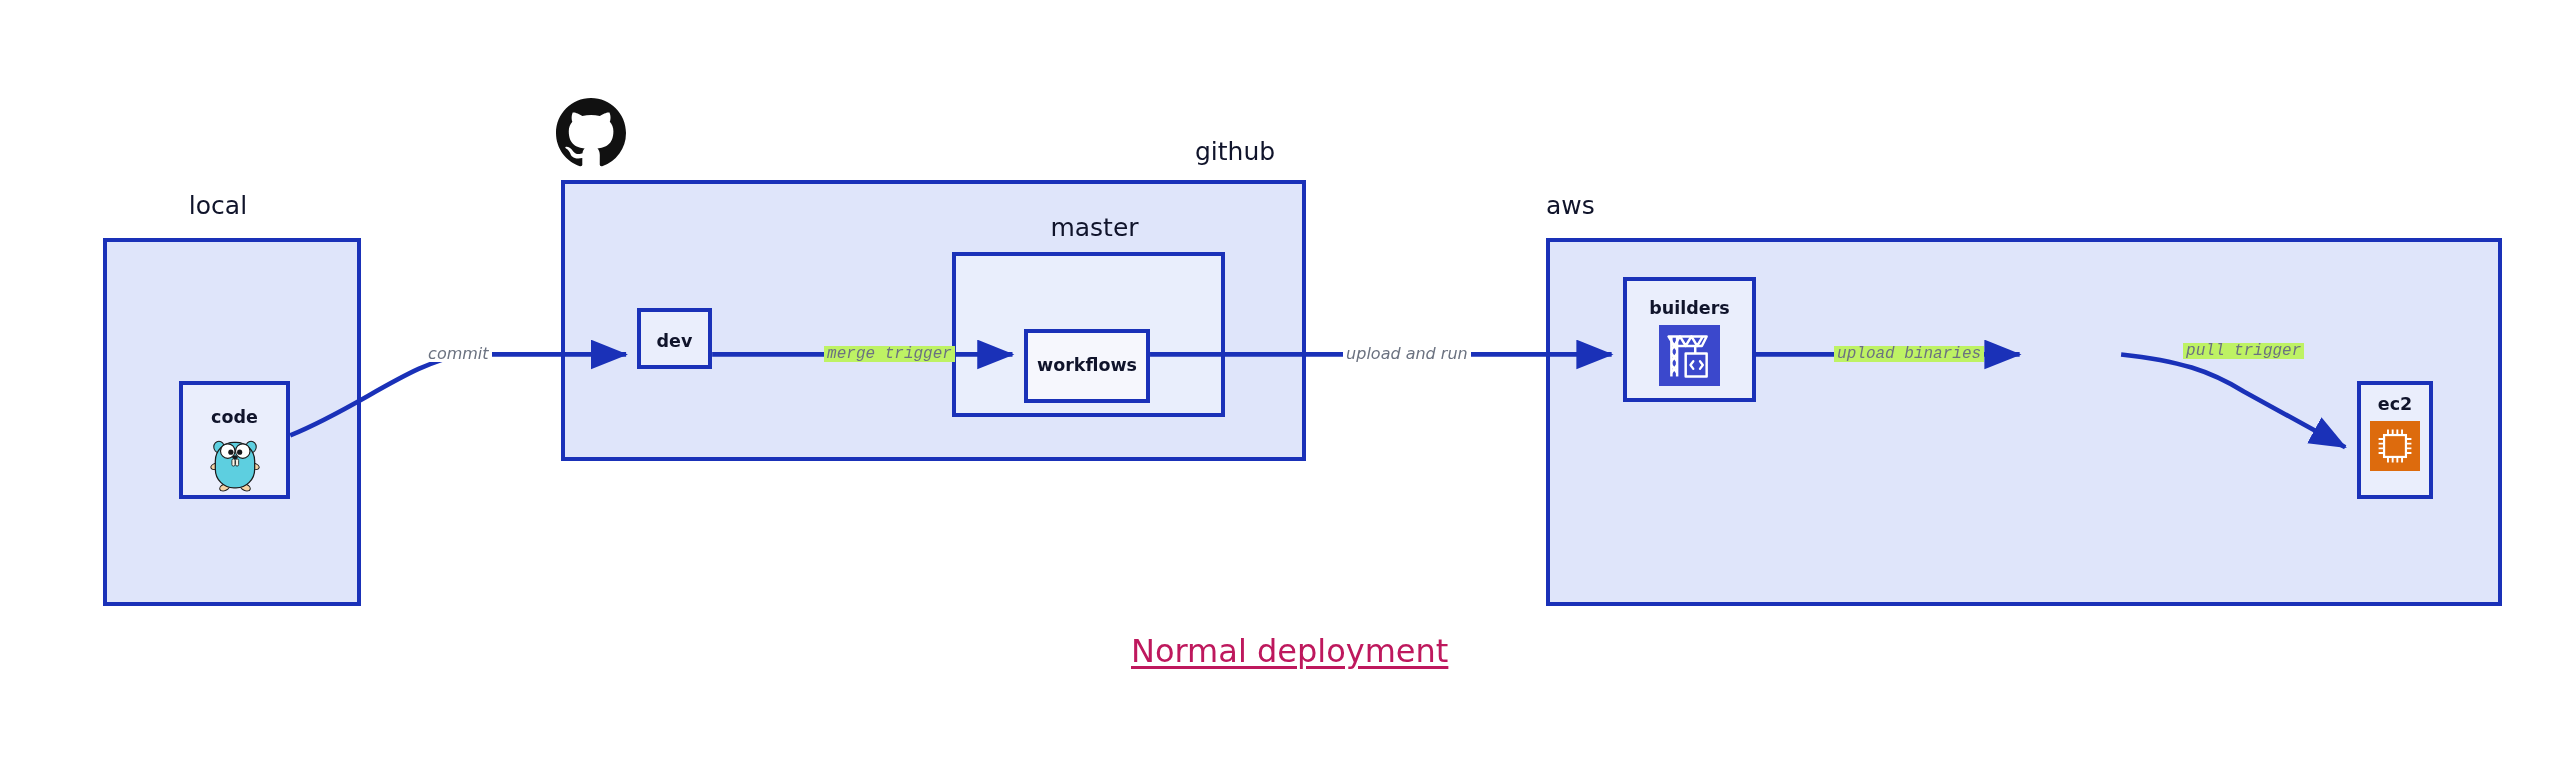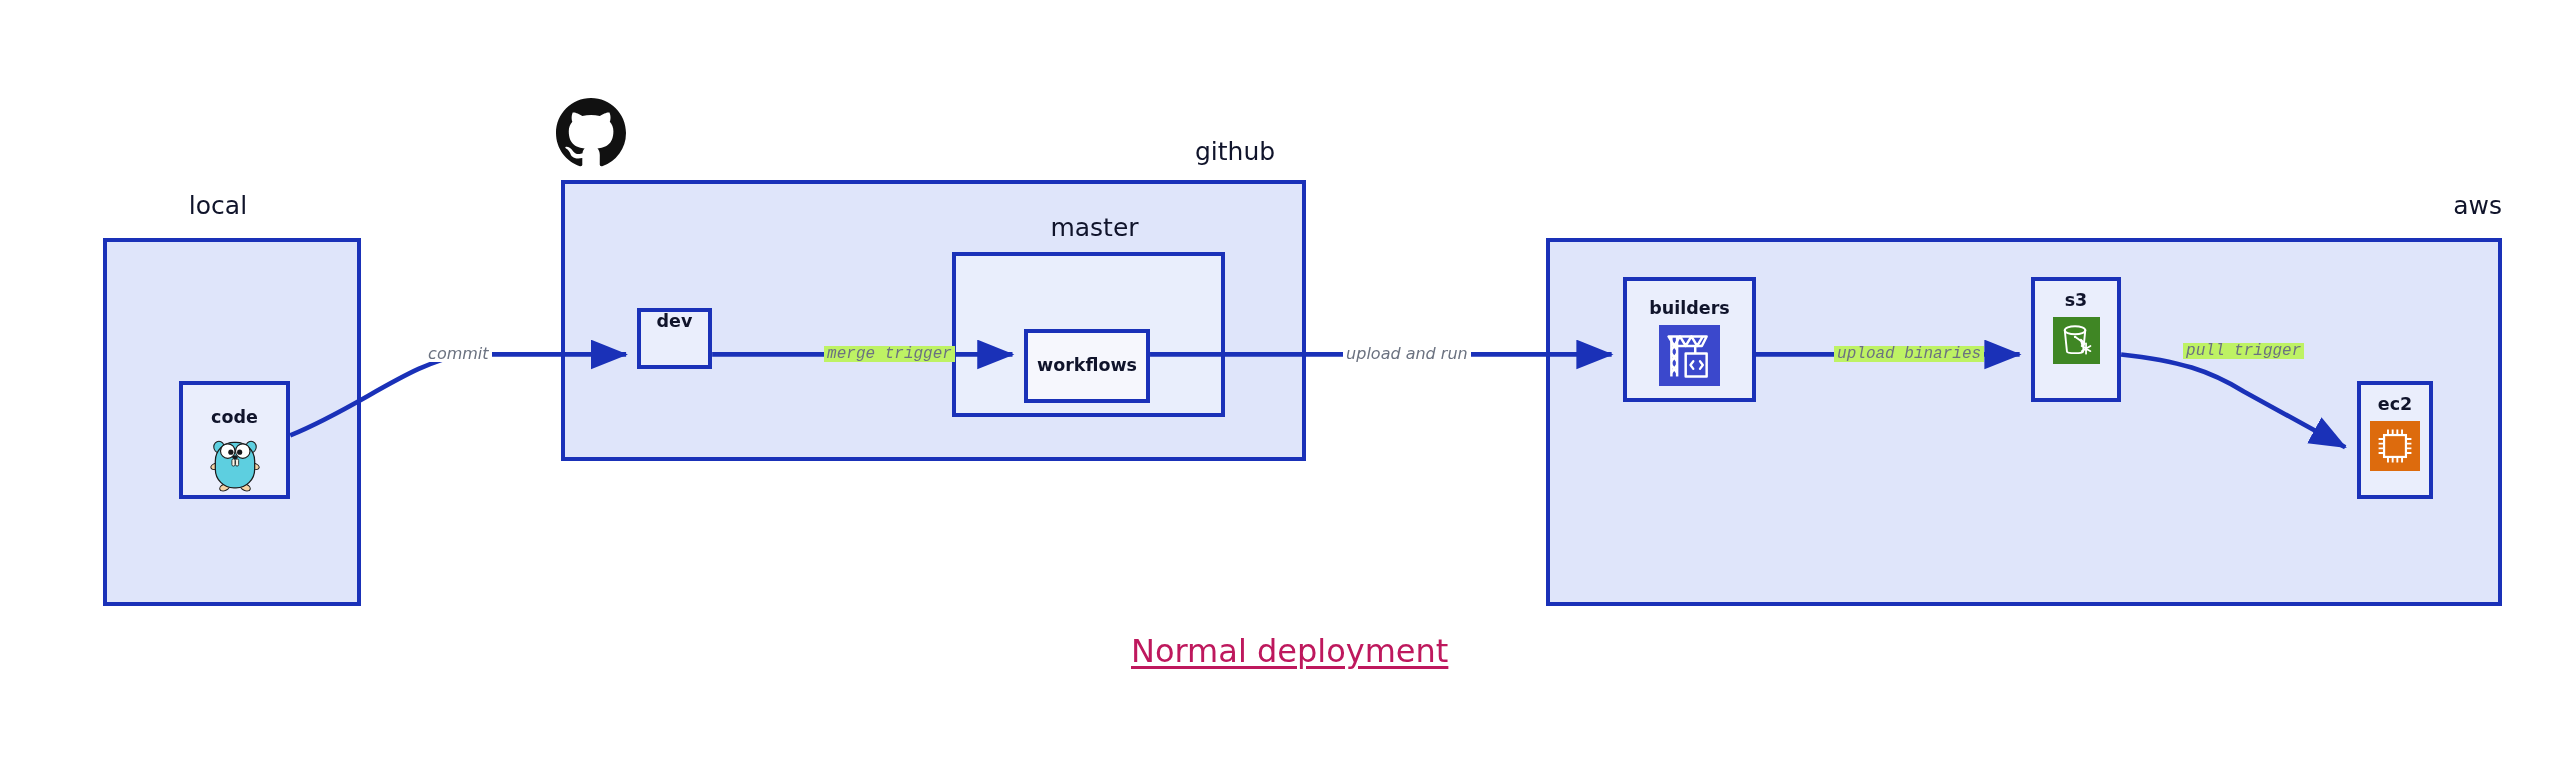"aws" div.container-label { text-align: right -> left }
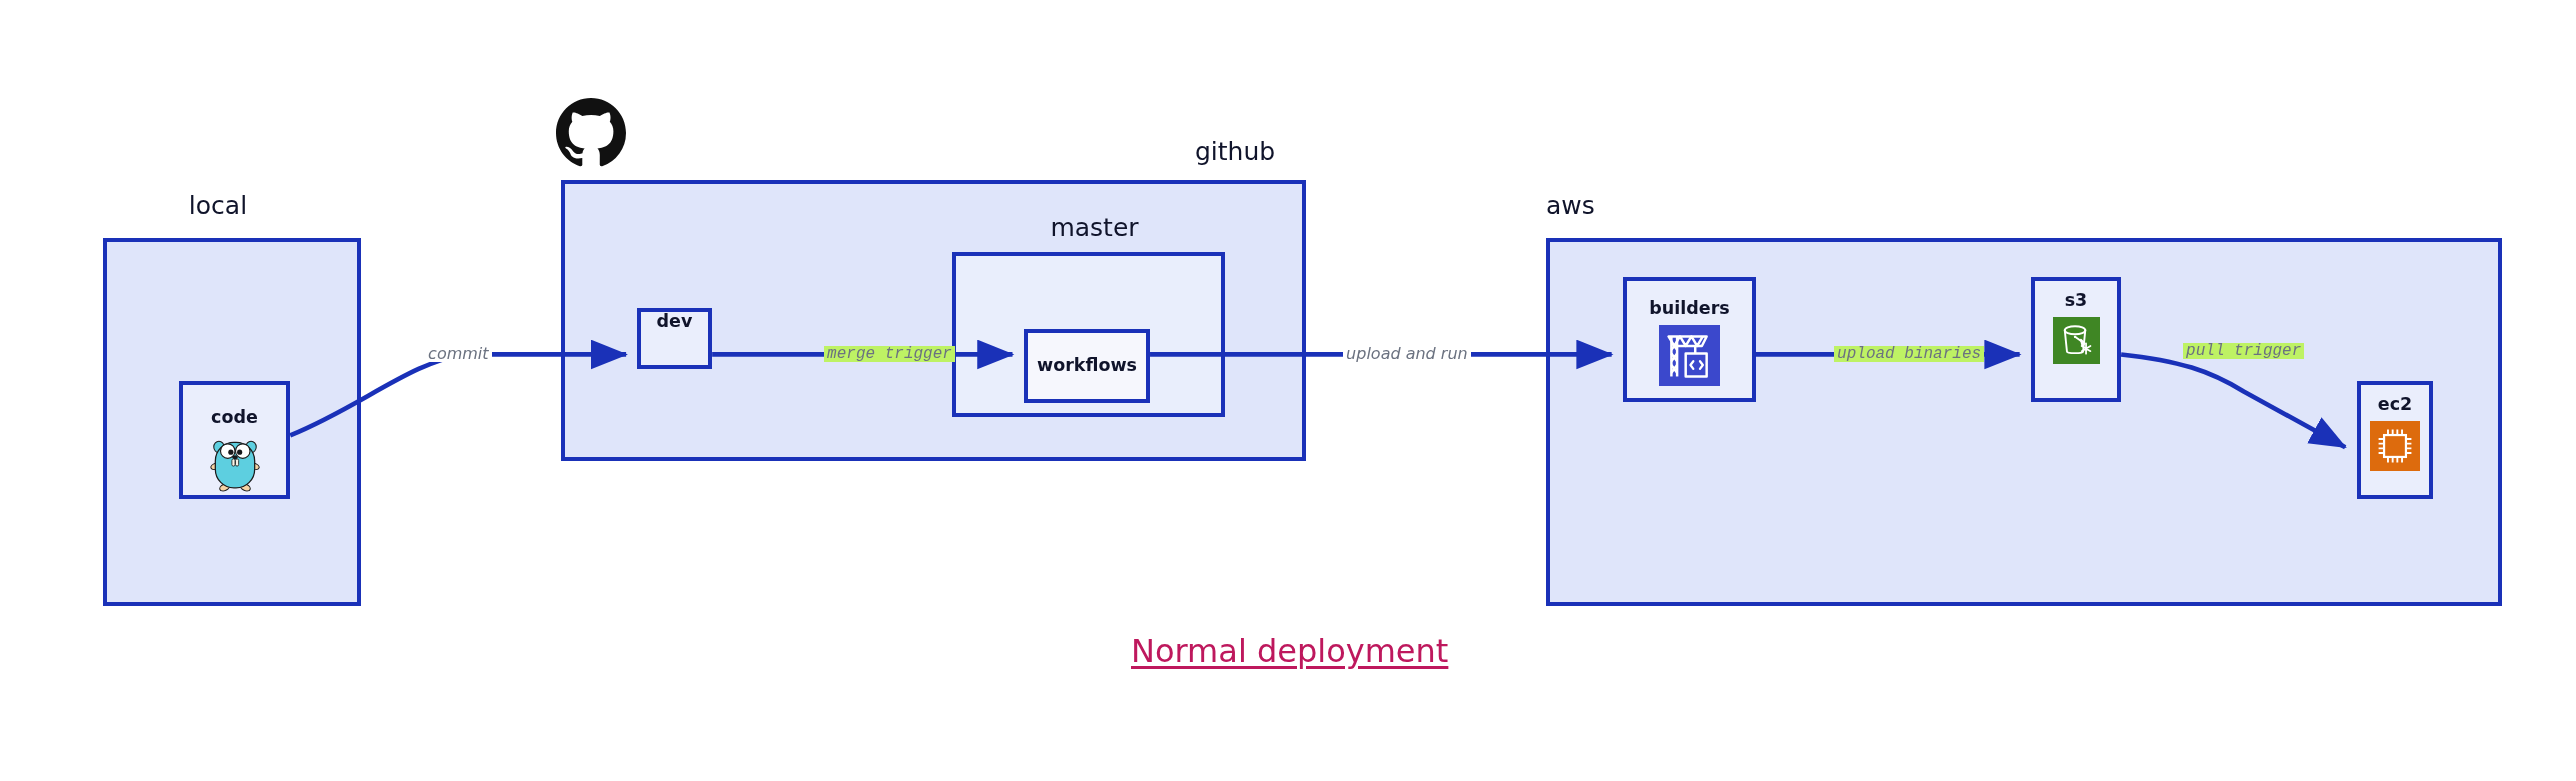"s3" div.node { html: <div> <div>s3</div> <div> <svg> <rect></rect> <g> <ellipse></ellipse> <path></path> <path></path> <path></path> <circle></circle> </g> <g> <path></path> </g> </svg> </div> </div> -> none }
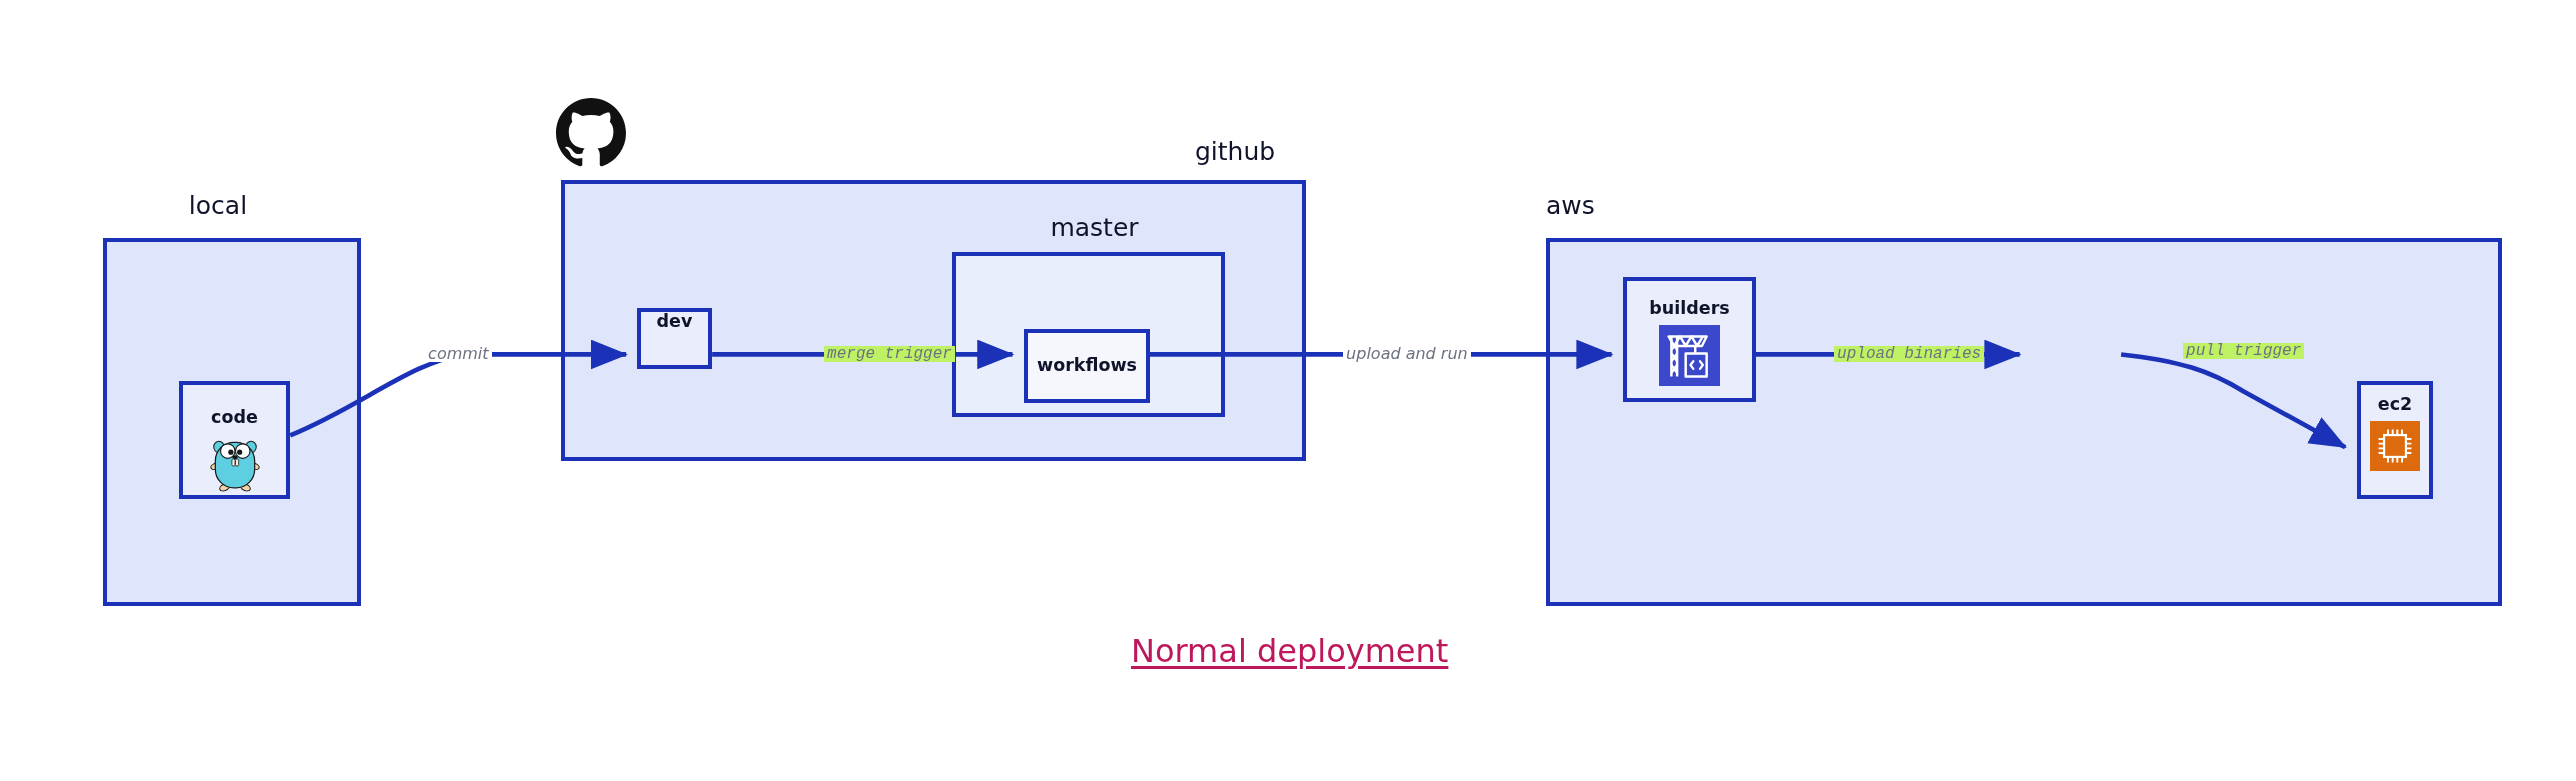"dev" div.node-label { margin-top: 1px -> 21px }
